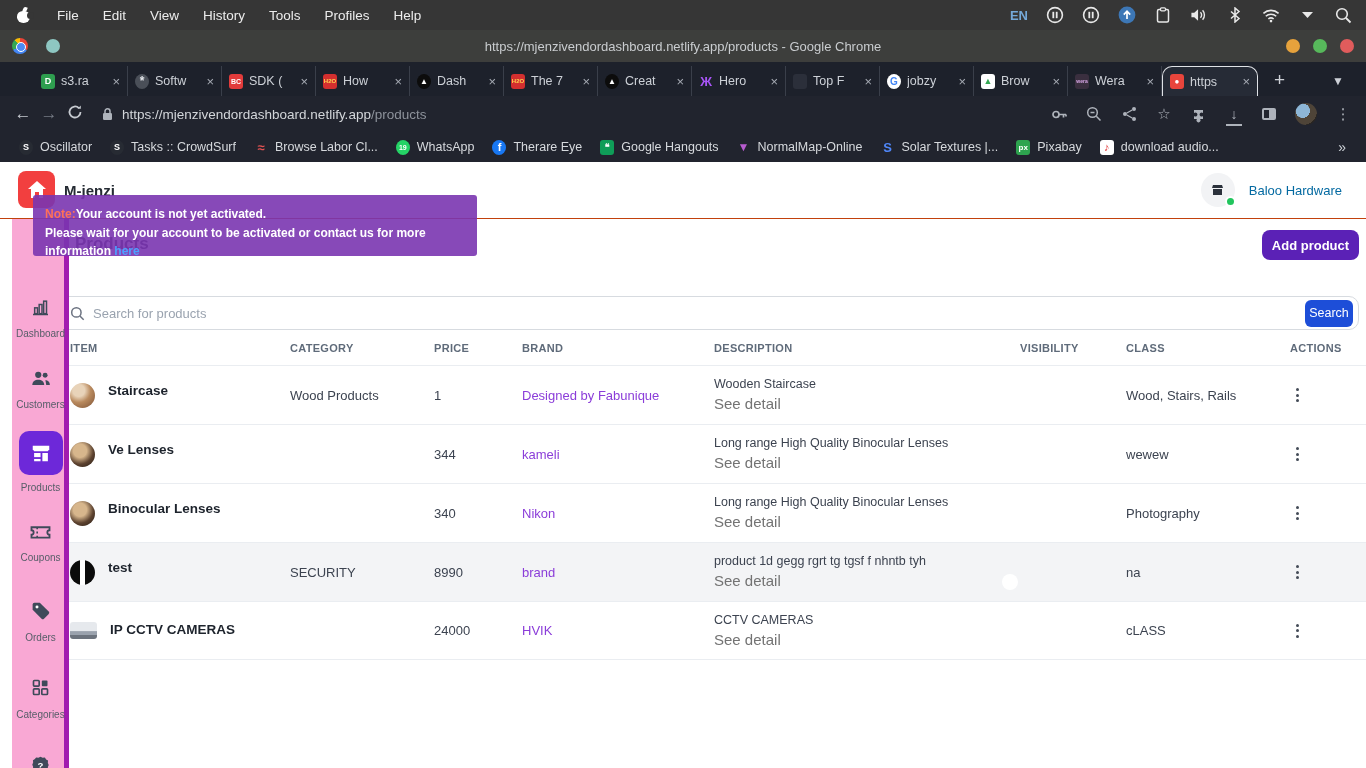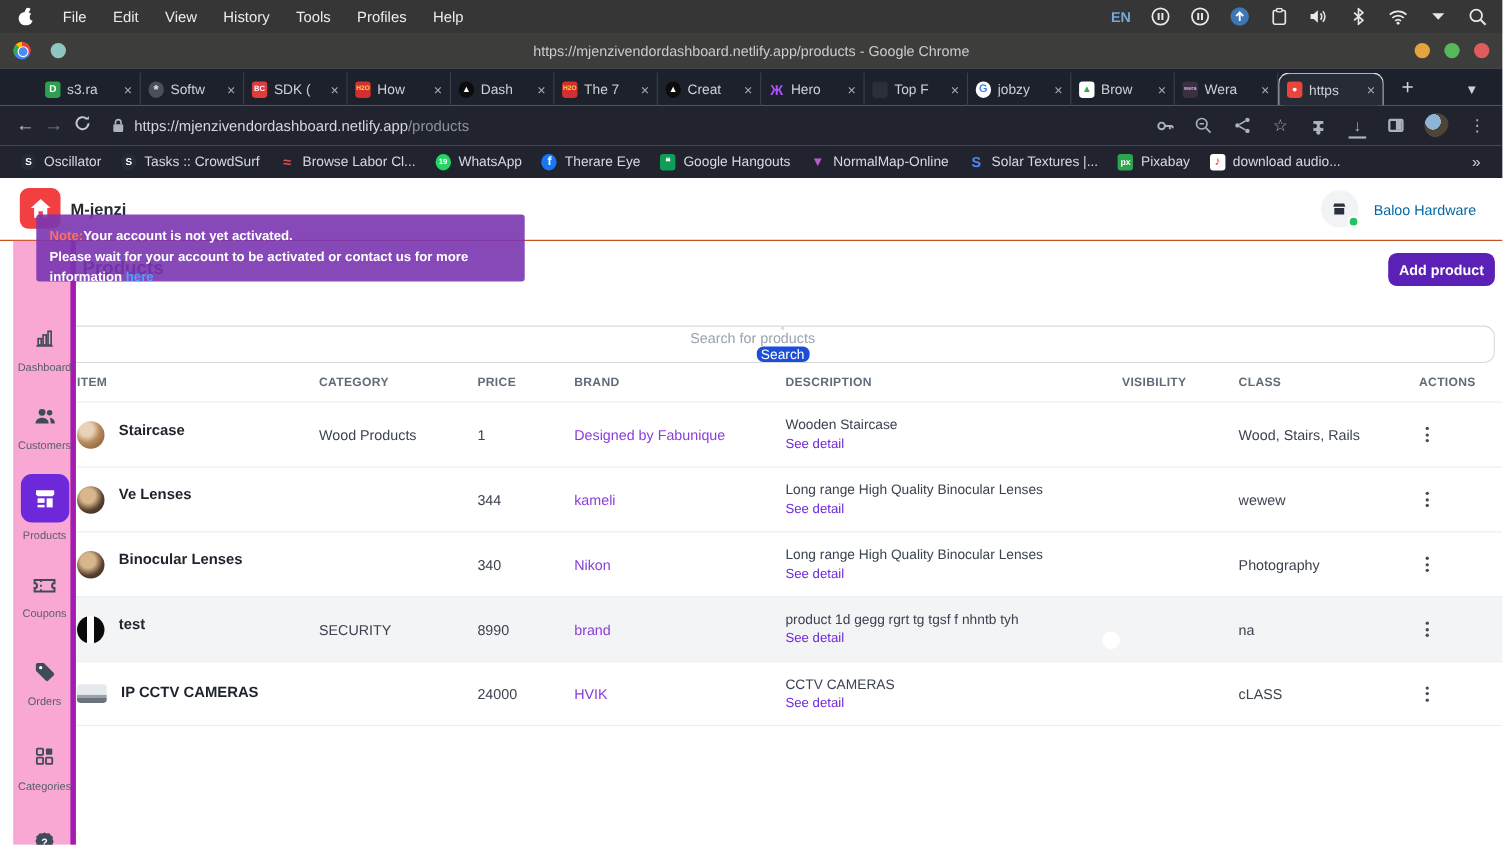"Search for products" .searchwrap { flex-direction: column -> none }
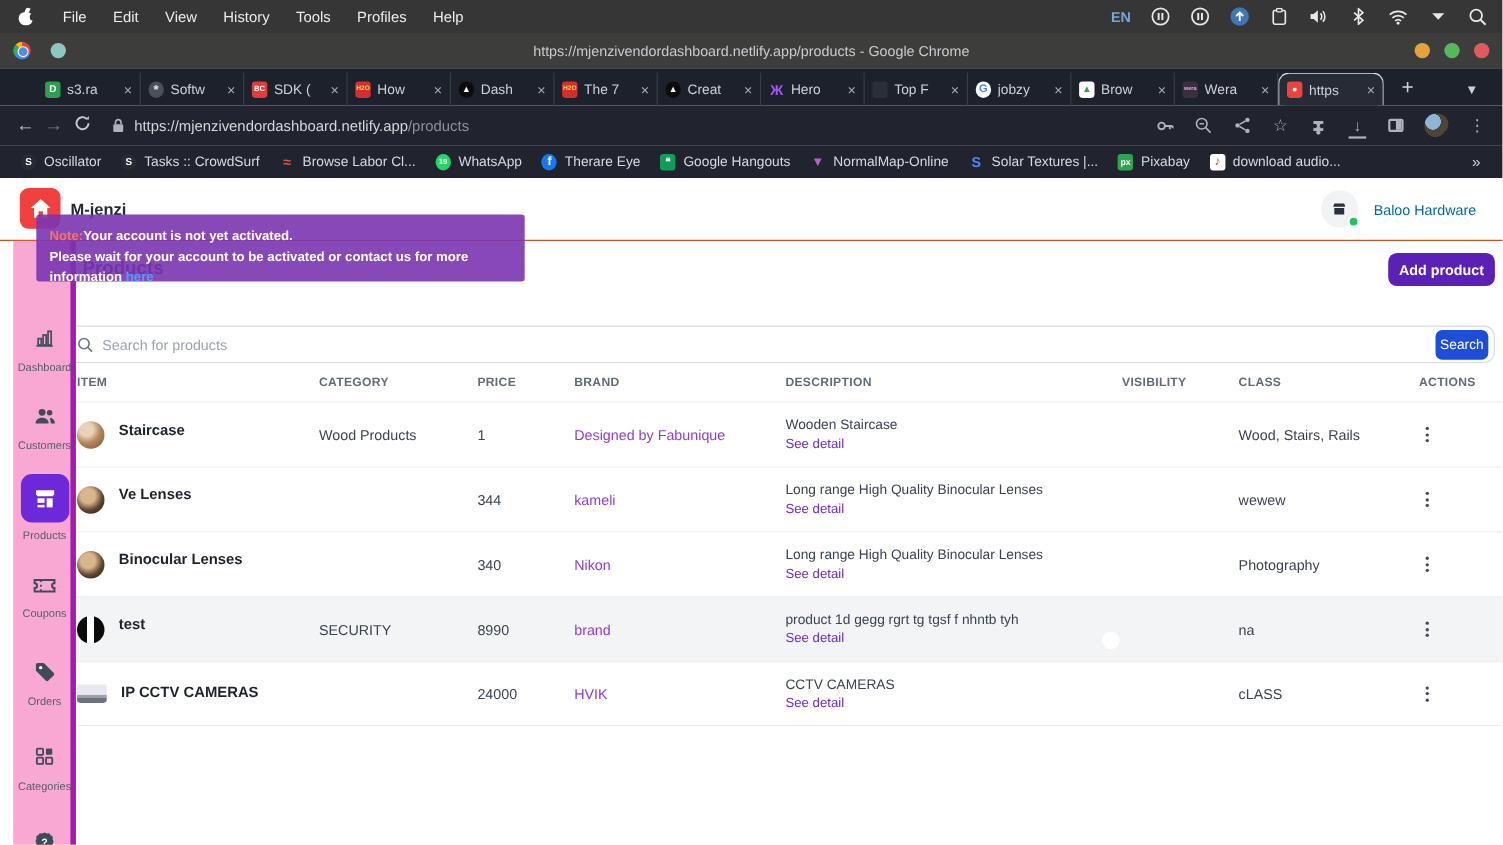"See detail" .seedetail { color: #6d28d9 -> #737373; font-size: 12px -> 15px }
